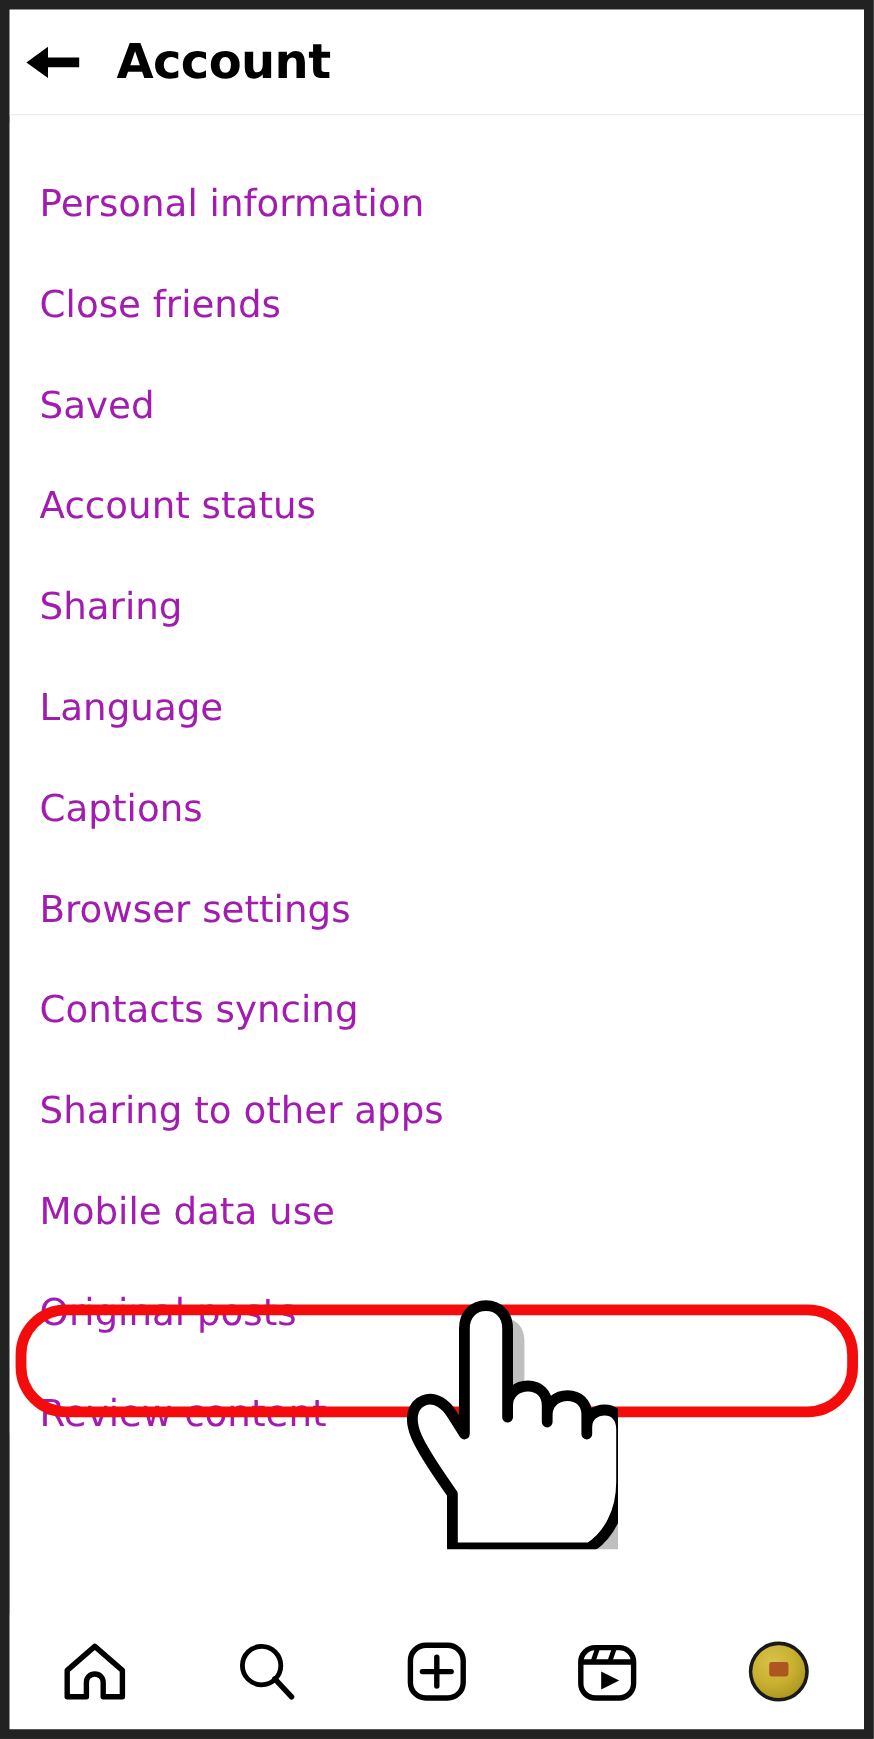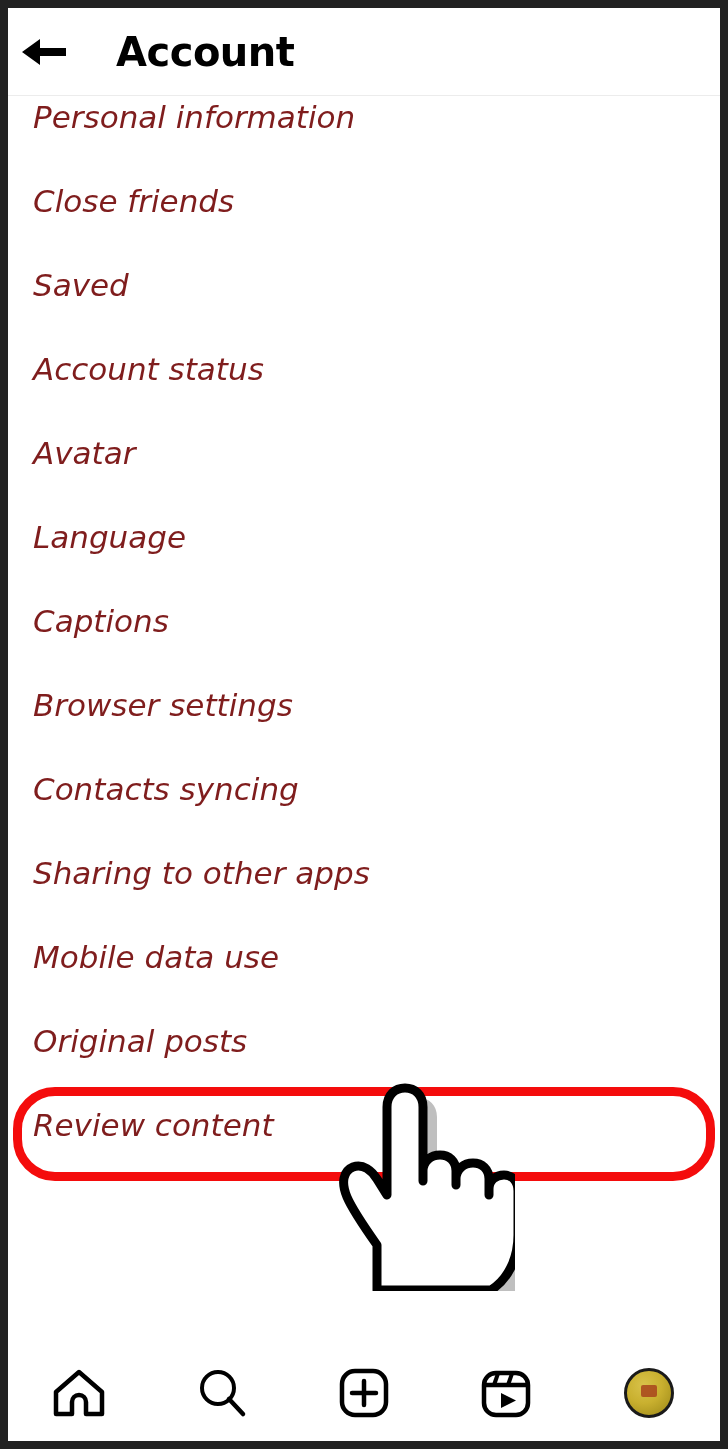"Account" #page-title { margin-left: 36px -> 17px }
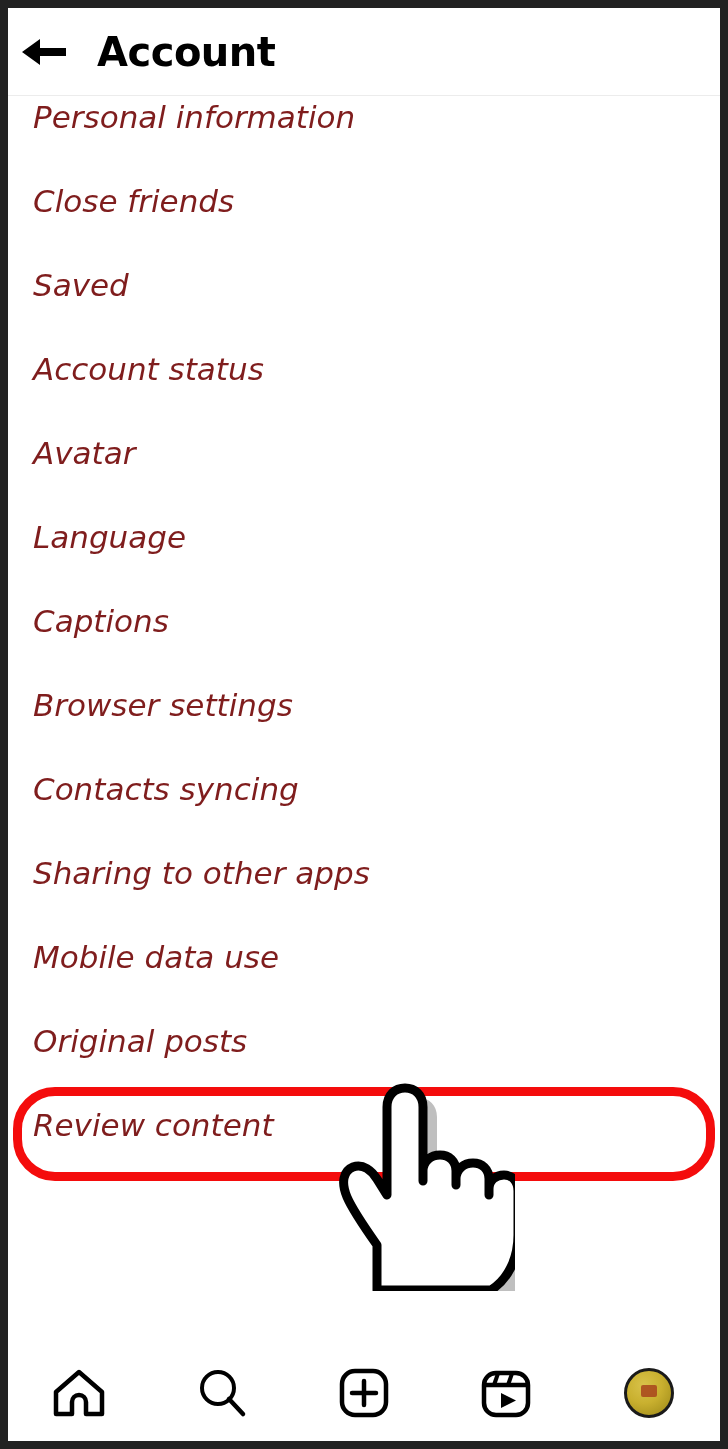"Personal information" .list-item { align-items: flex-start -> flex-end; color: #7f1d1d -> #a21caf; font-style: italic -> none }
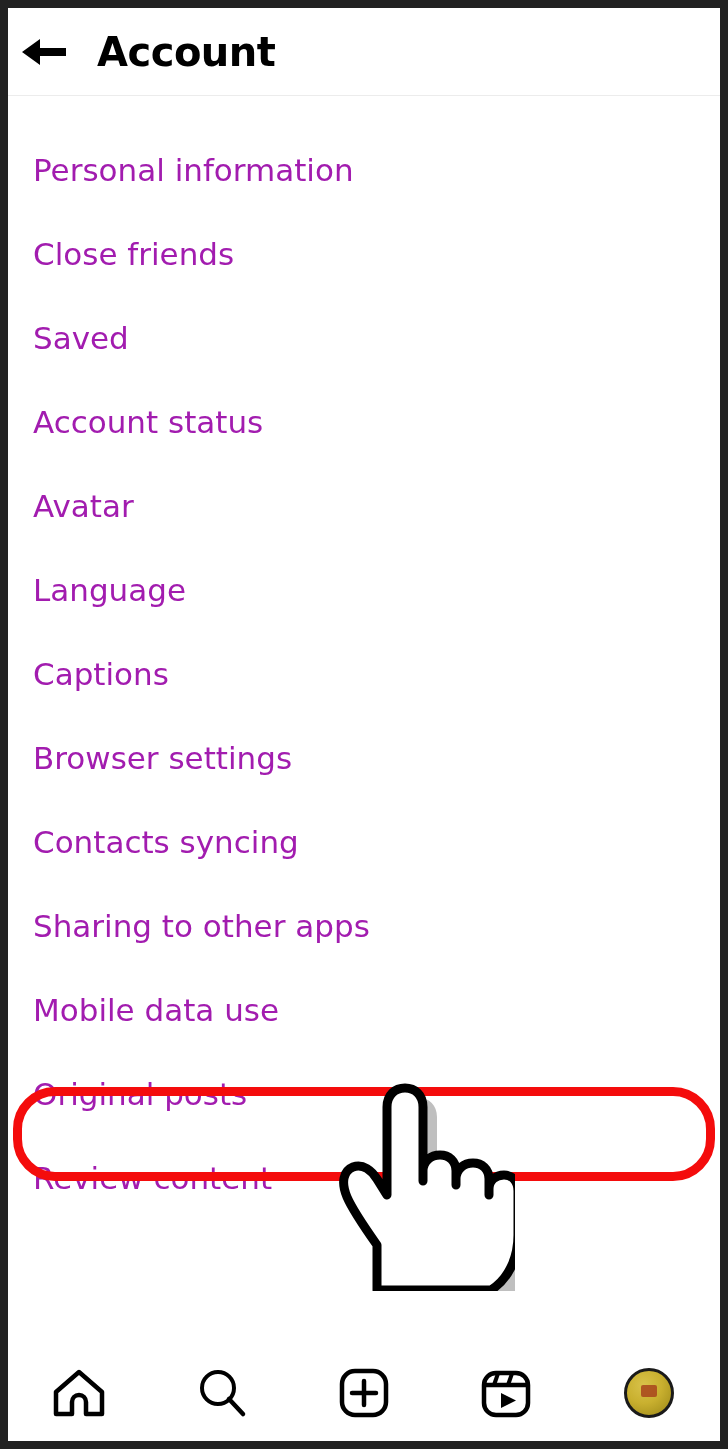"Avatar" span.label { text: Avatar -> Sharing }
